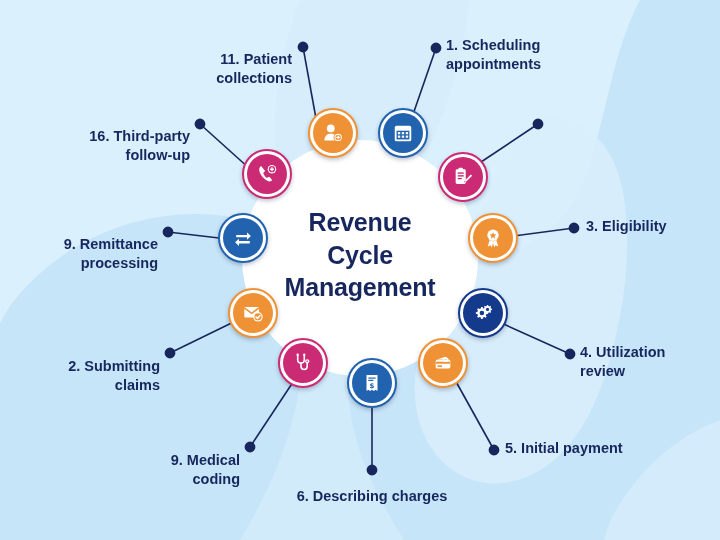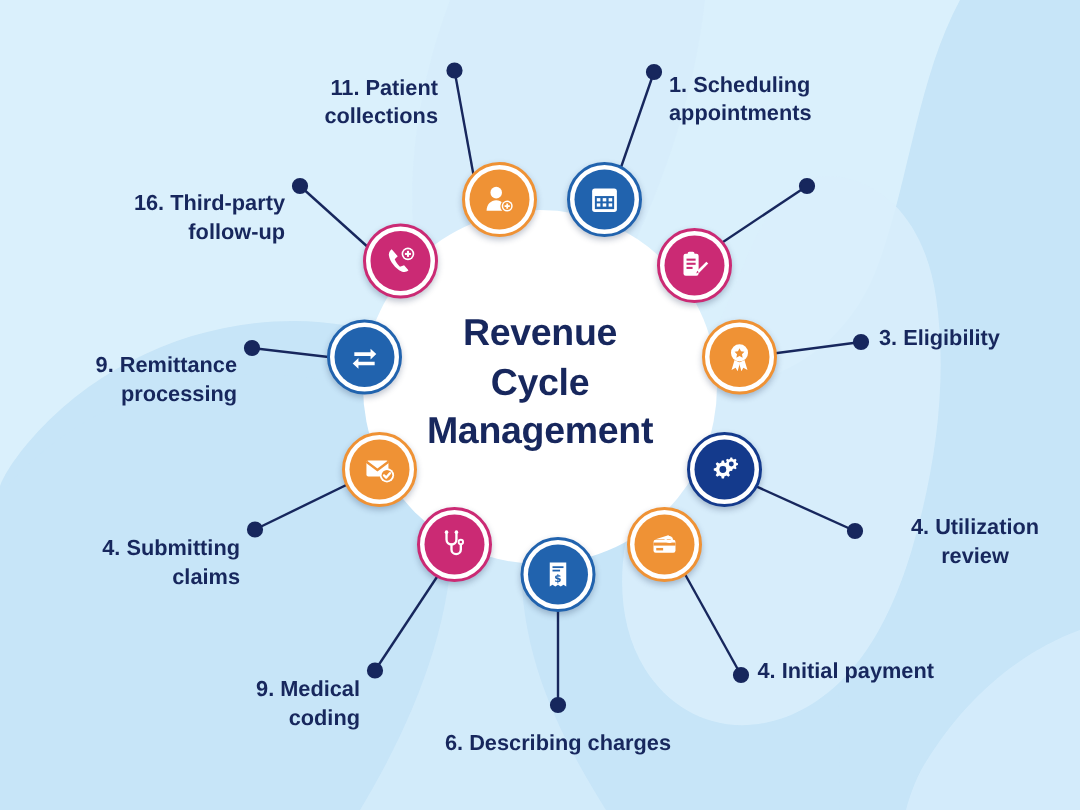"1. Scheduling" div.label { top: 48px -> 36px }
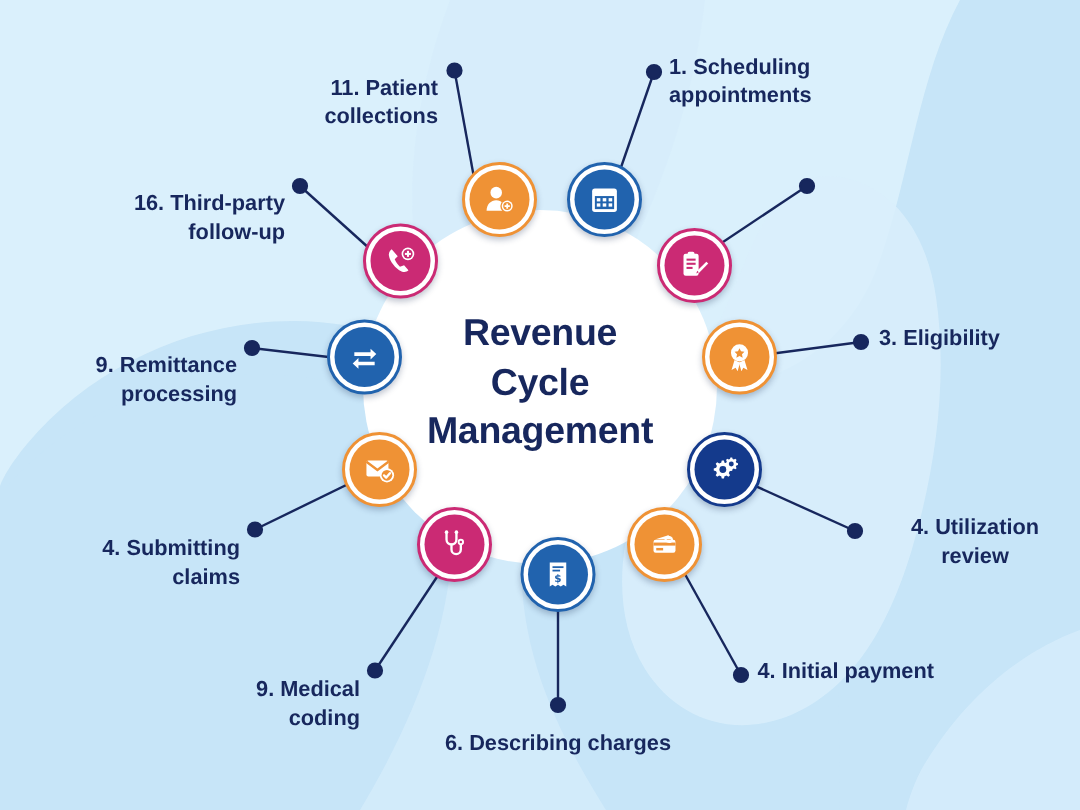"4. Utilization" div.label { text-align: center -> none }
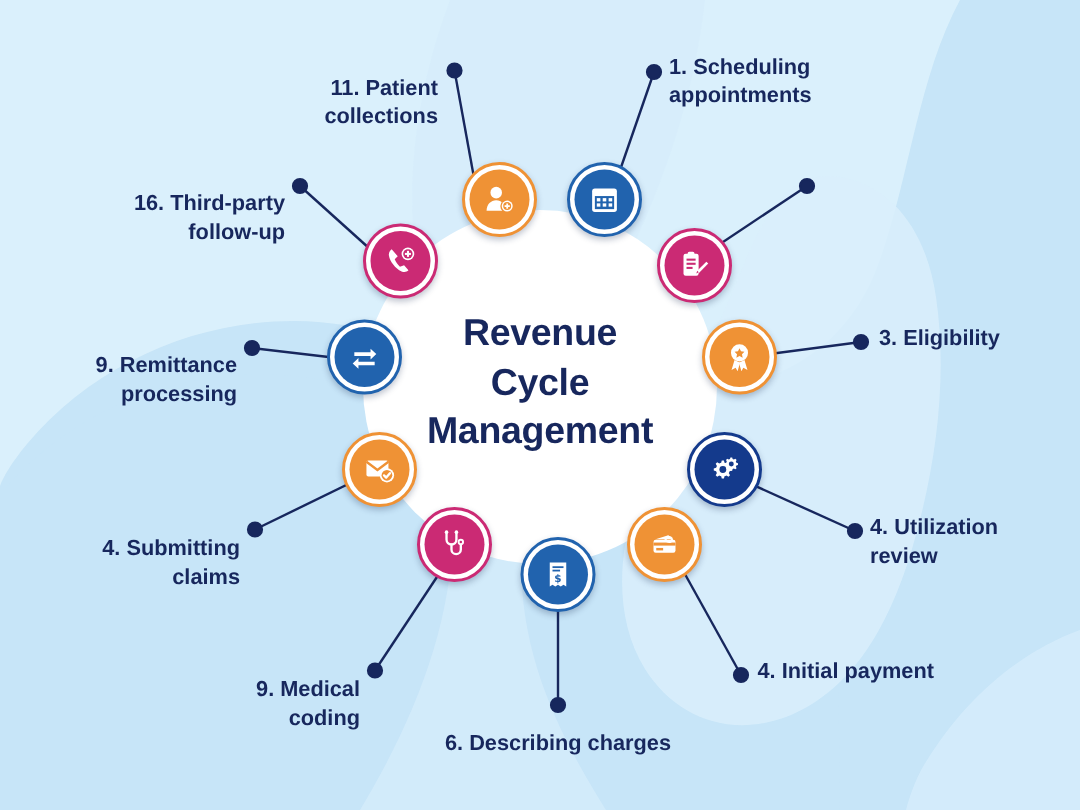"4. Submitting" div.label { text: 4 -> 2 }
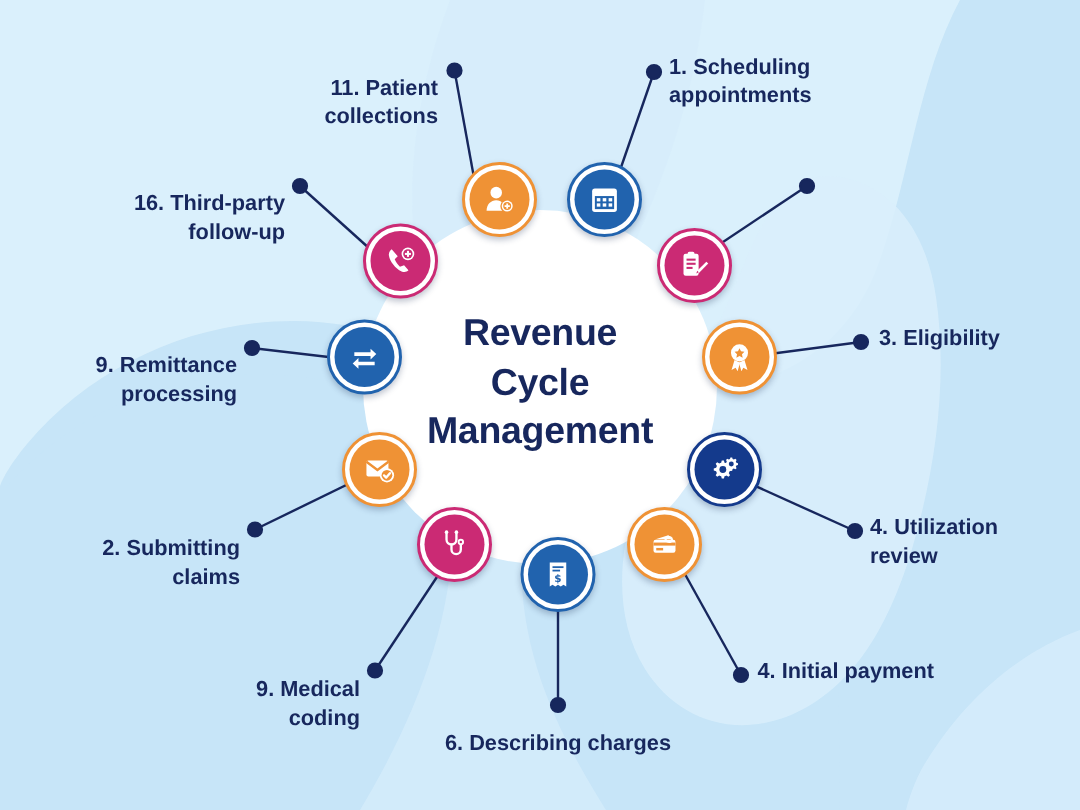"4. Initial payment" div.label { text: 4 -> 5 }
